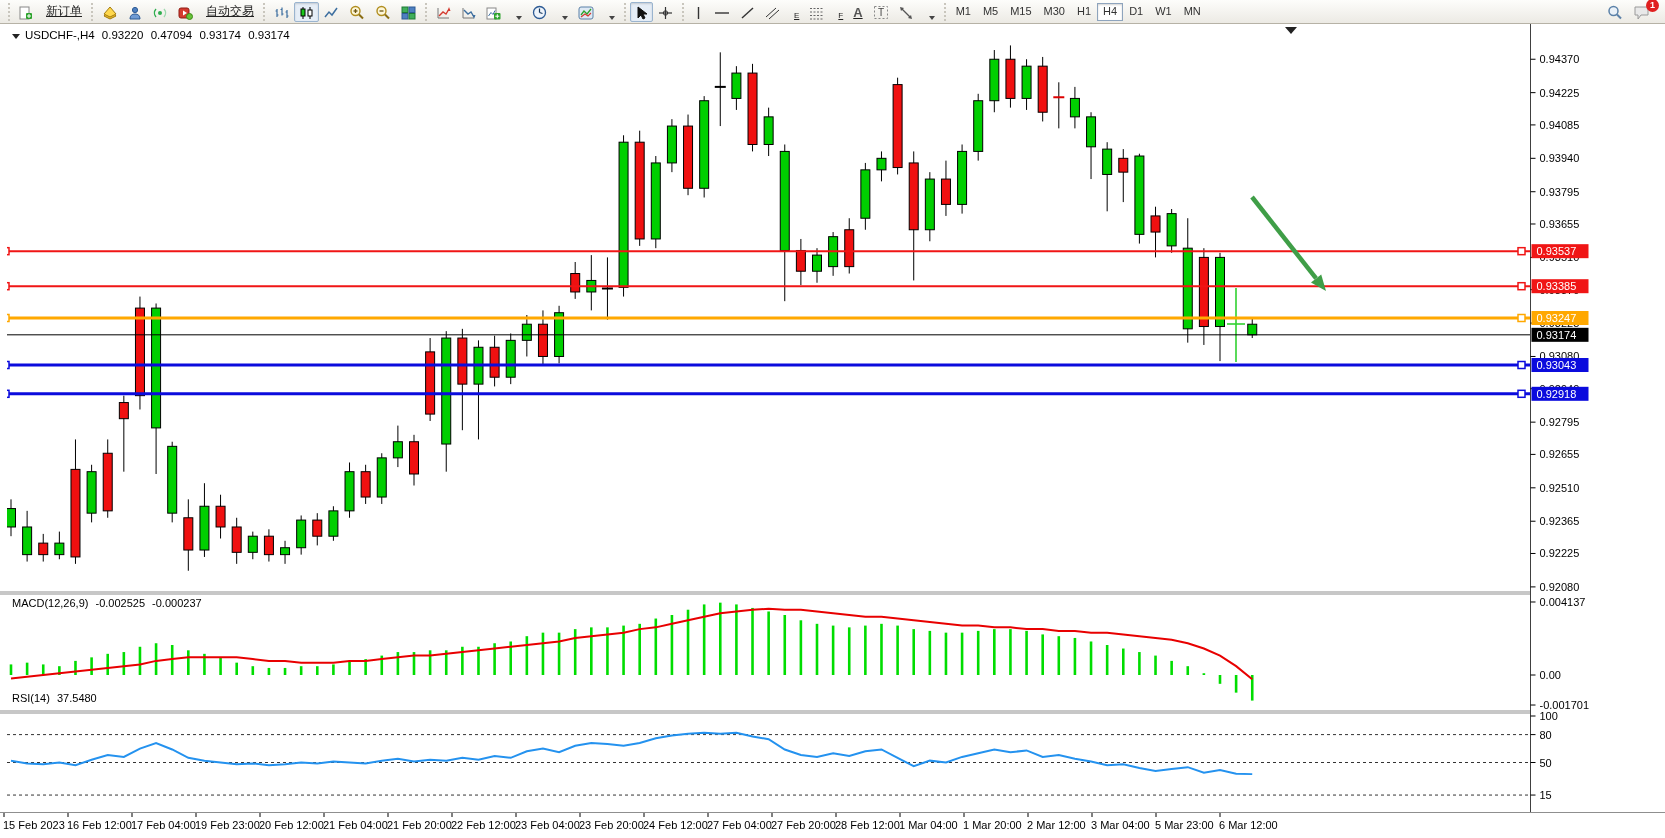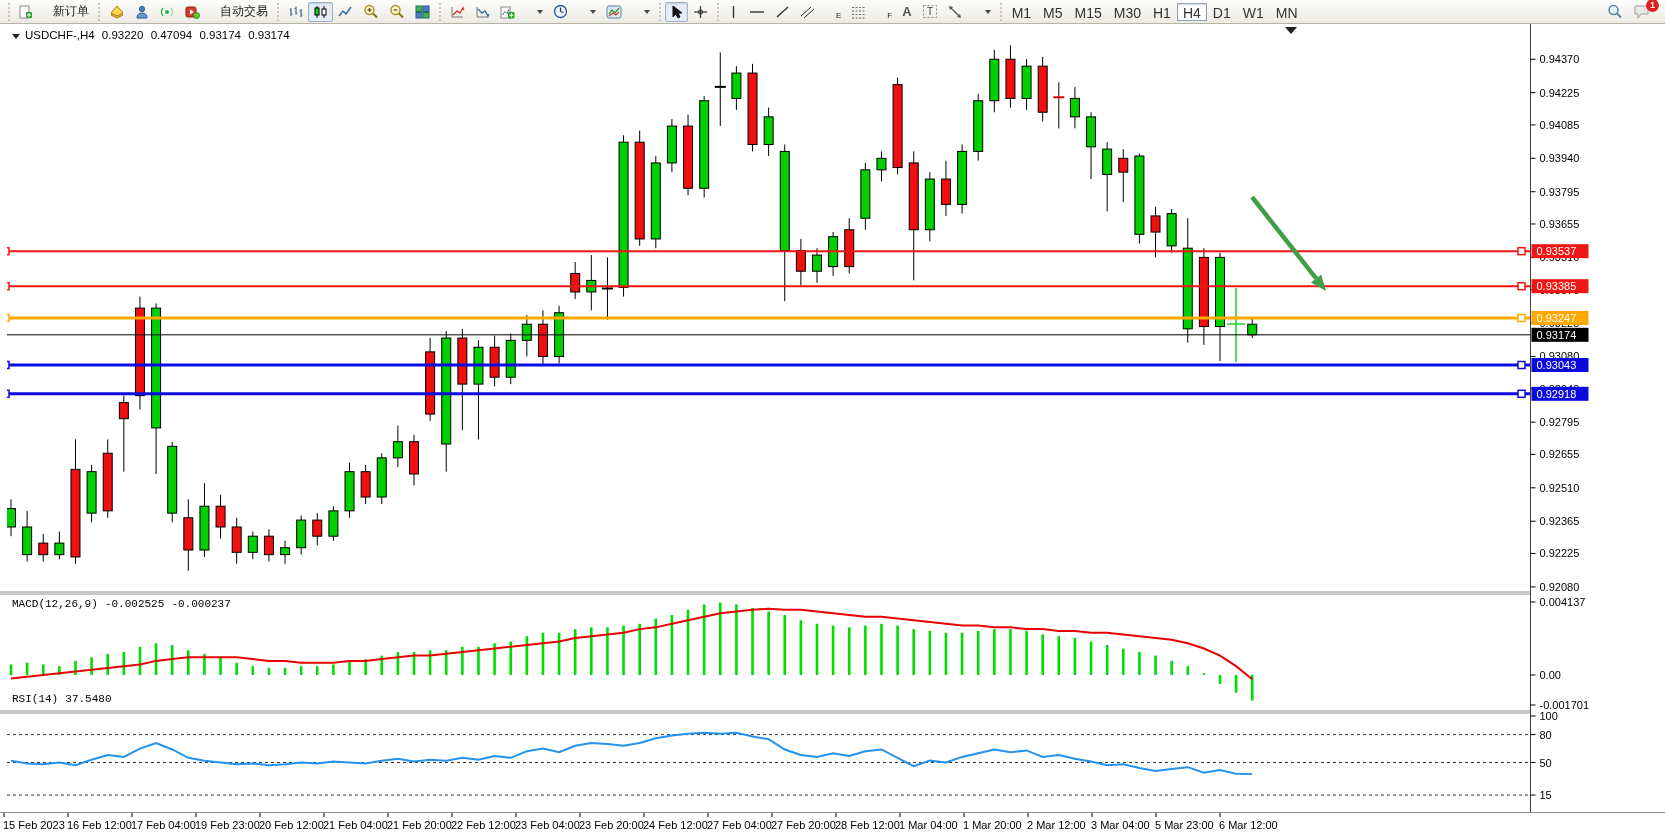"新订单" .tbtn { align-items: center -> flex-end; gap: 20px -> 13px; text-decoration: none -> underline }
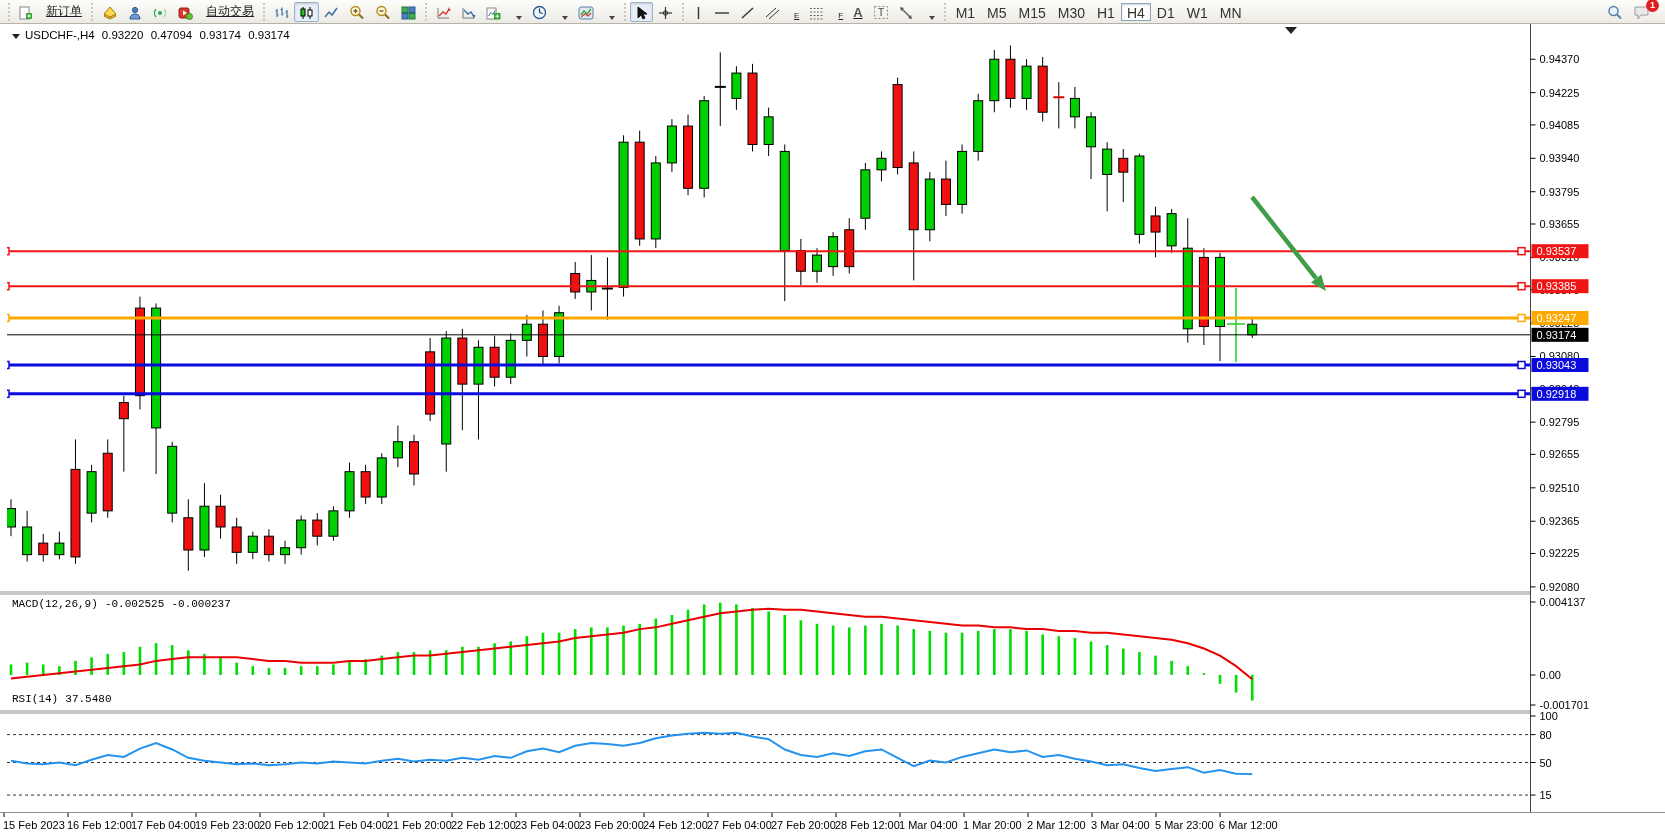"M1" .tf { font-size: 14px -> 11px }
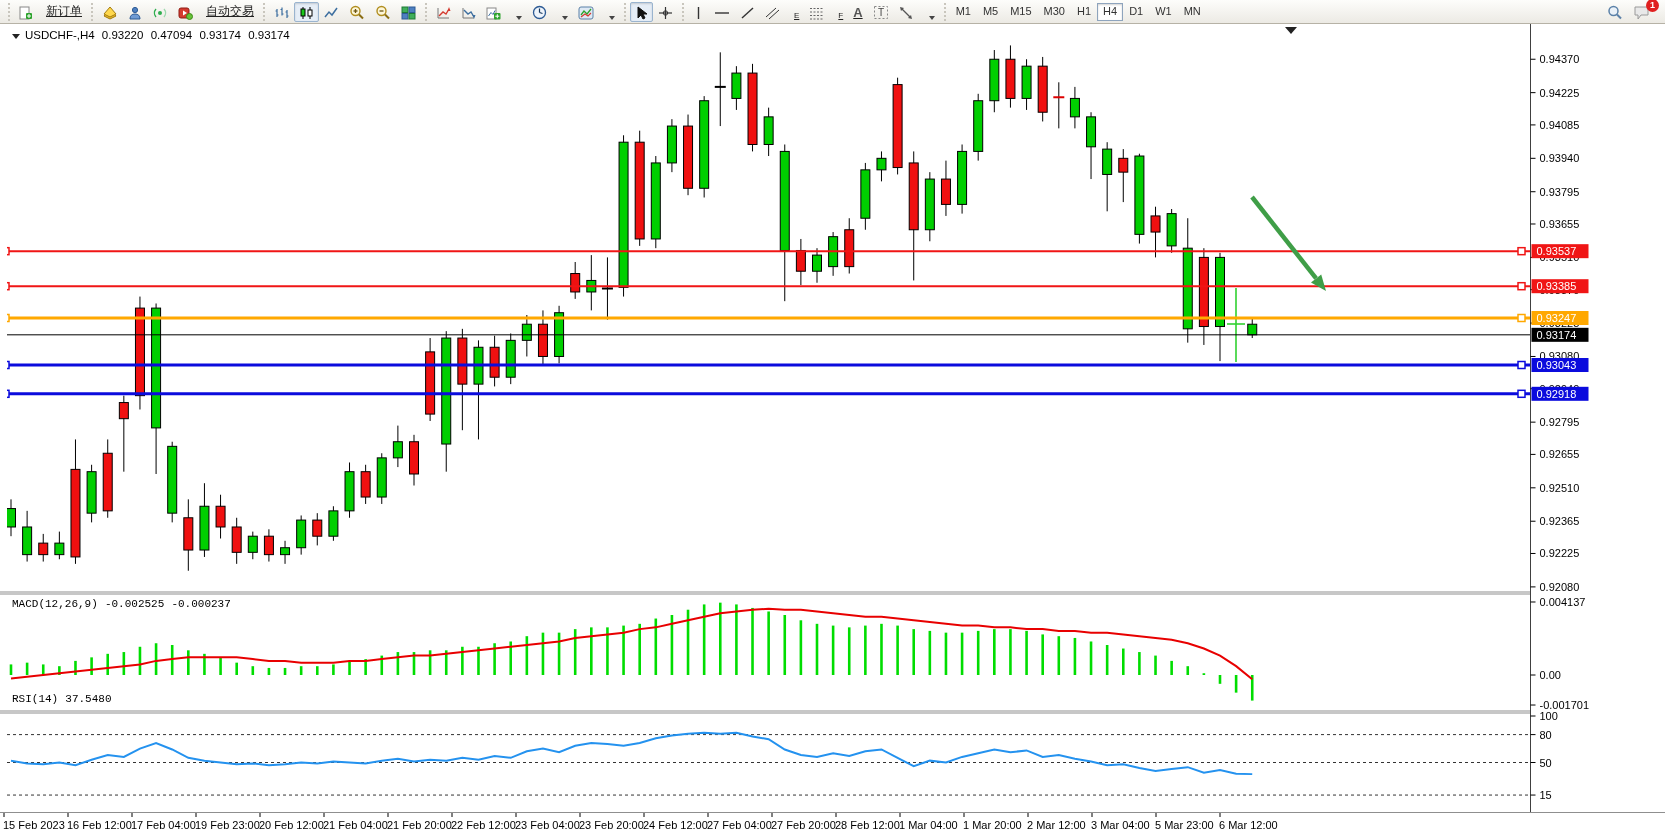"MACD(12,26,9)" .indlabel span { font-family: Liberation Mono, monospace -> none }
